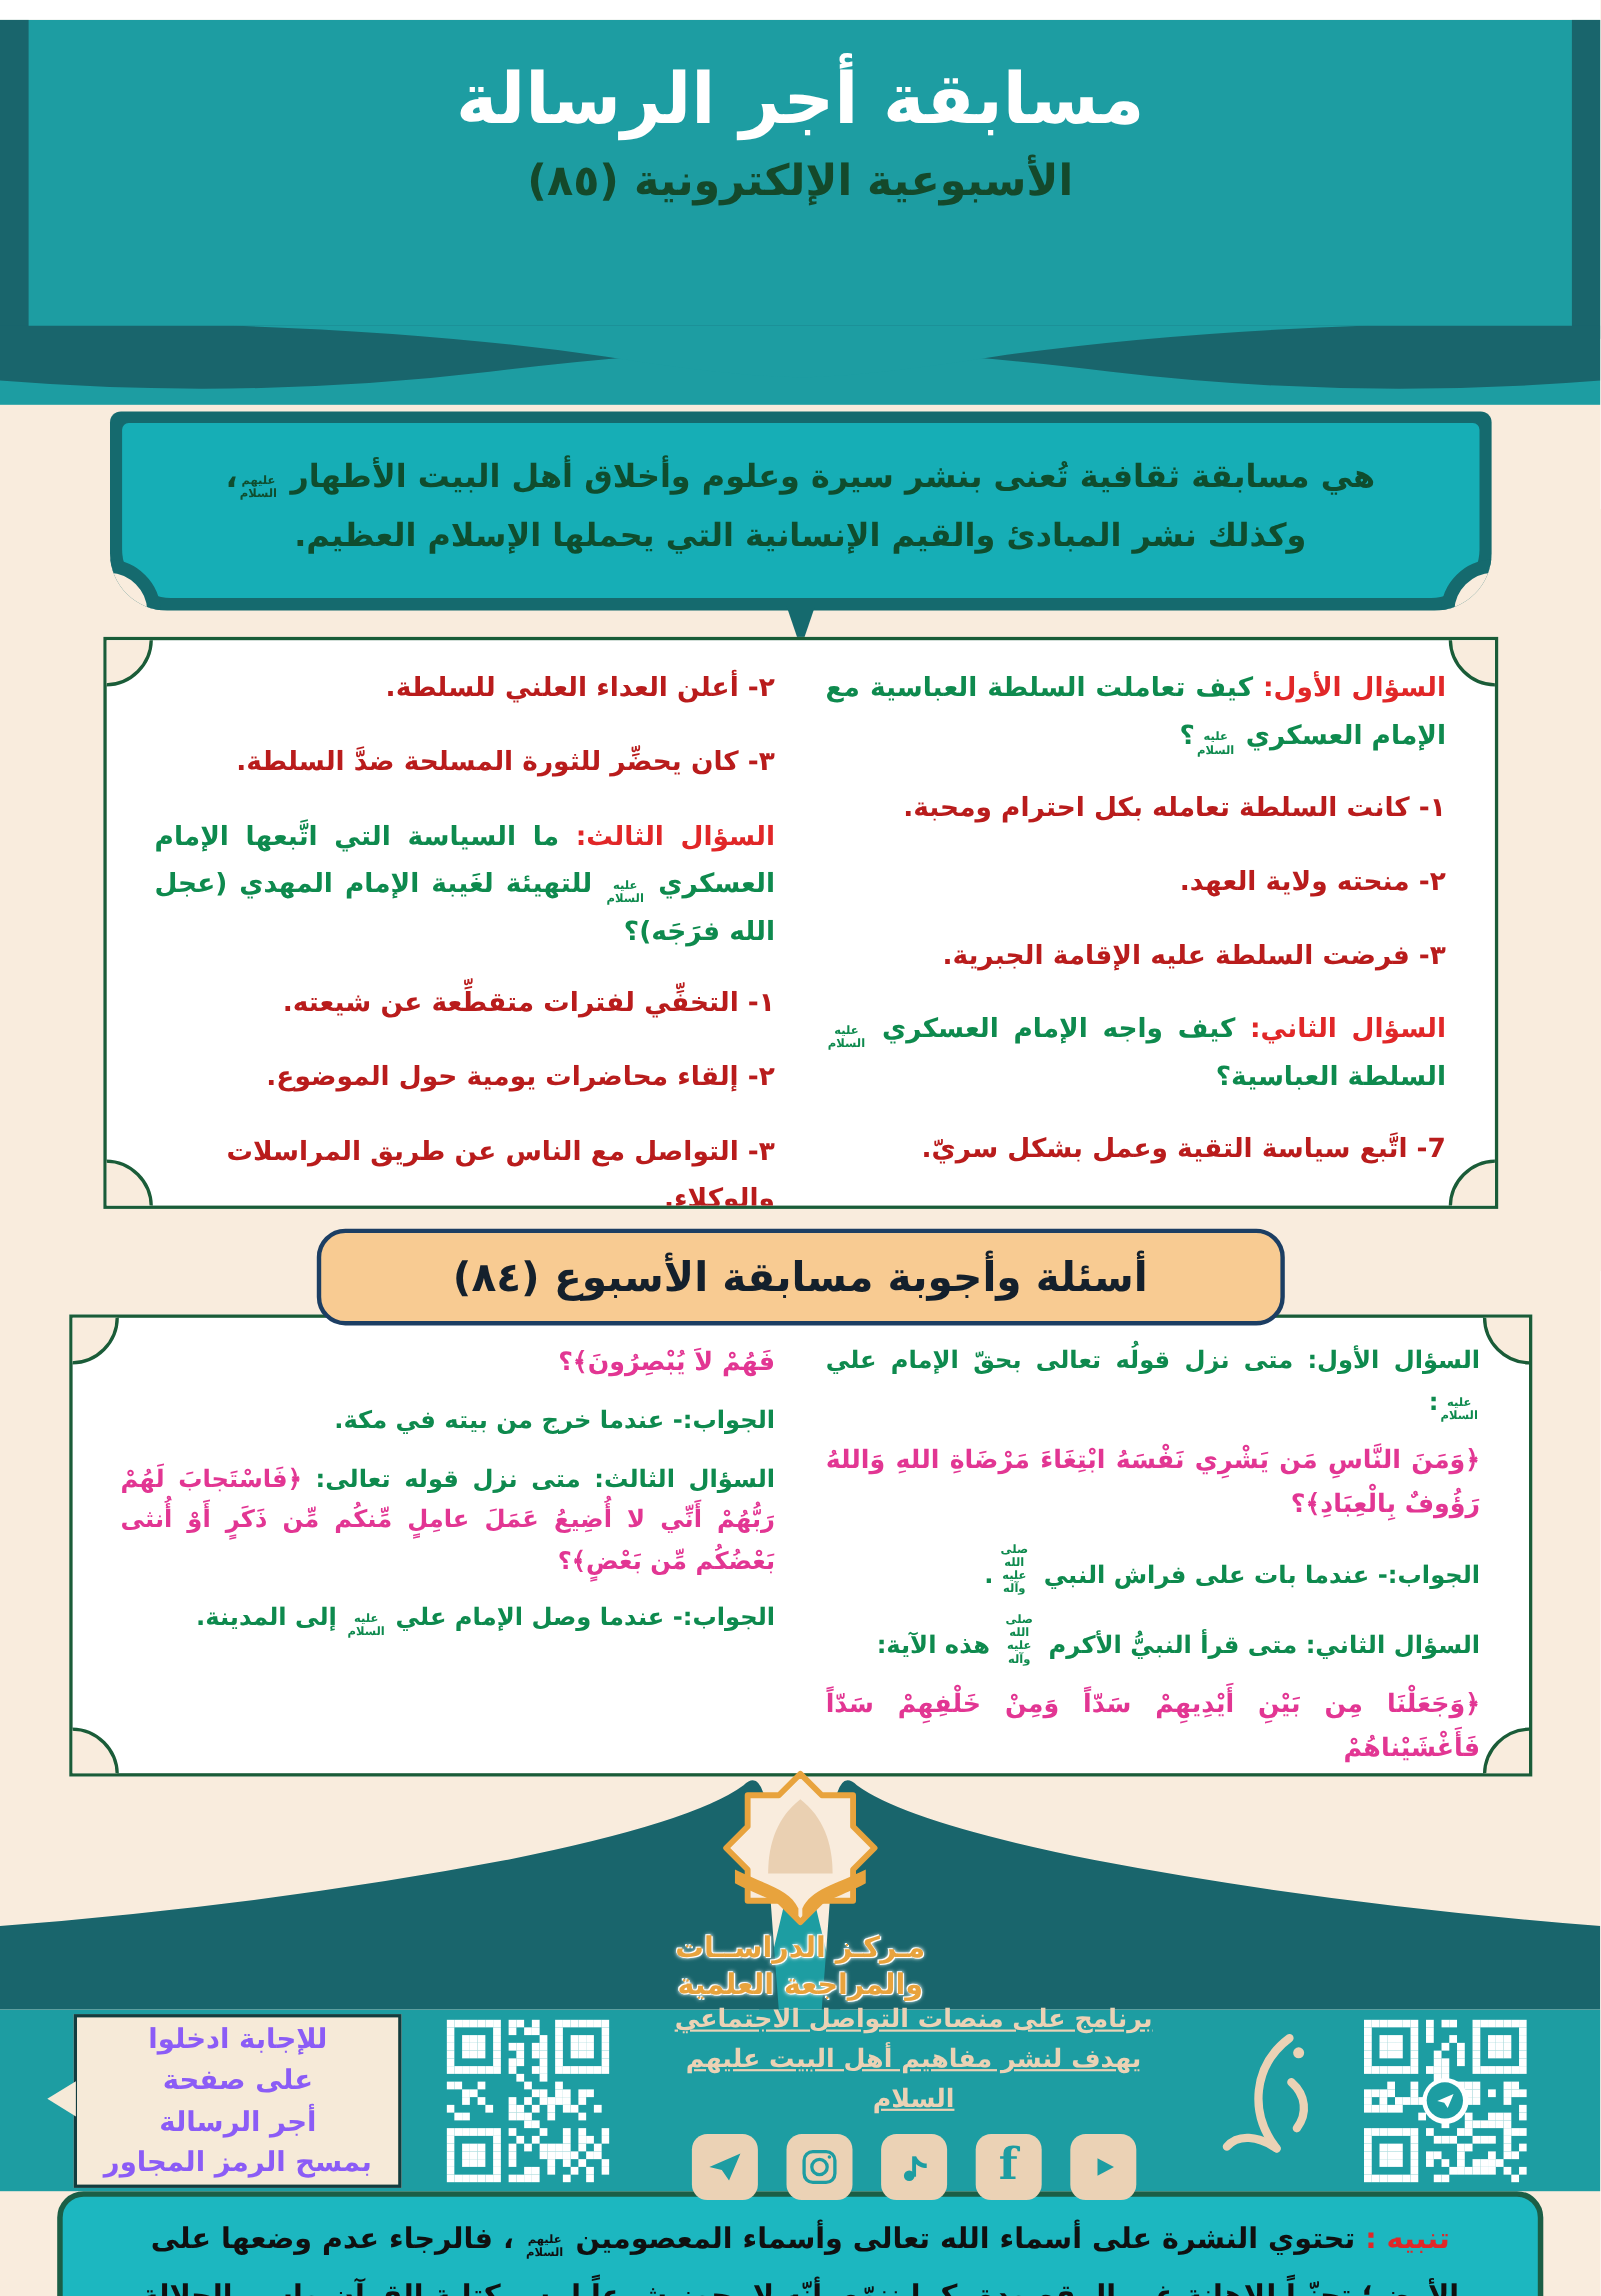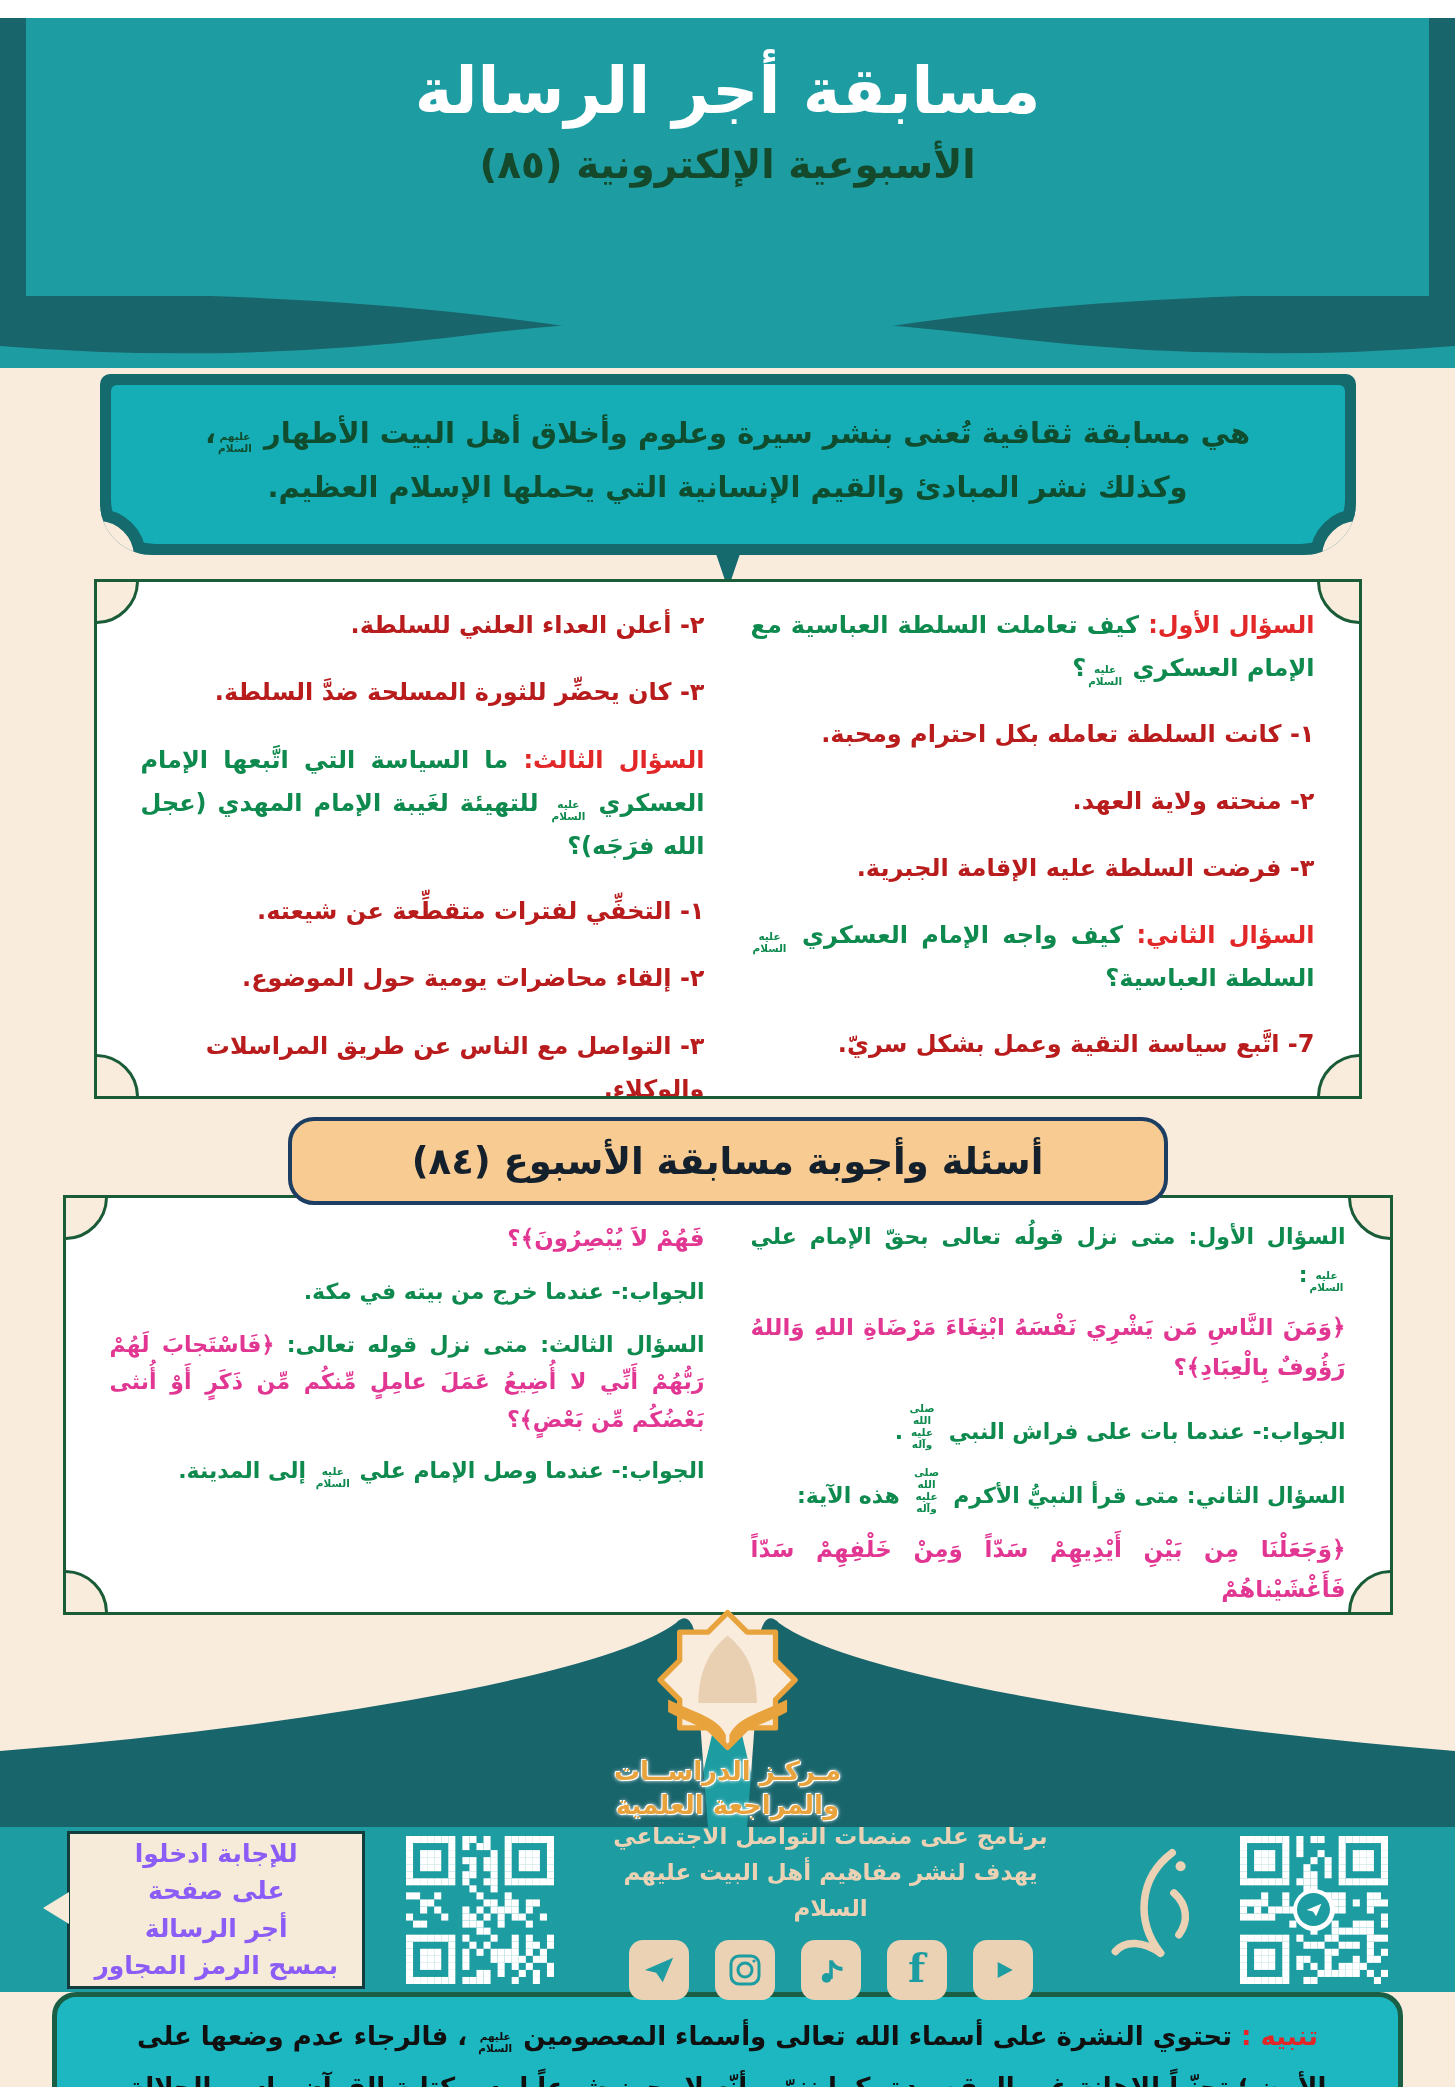"برنامج على منصات التواصل الاجتماعي" .program .pline { text-decoration: none -> underline }
